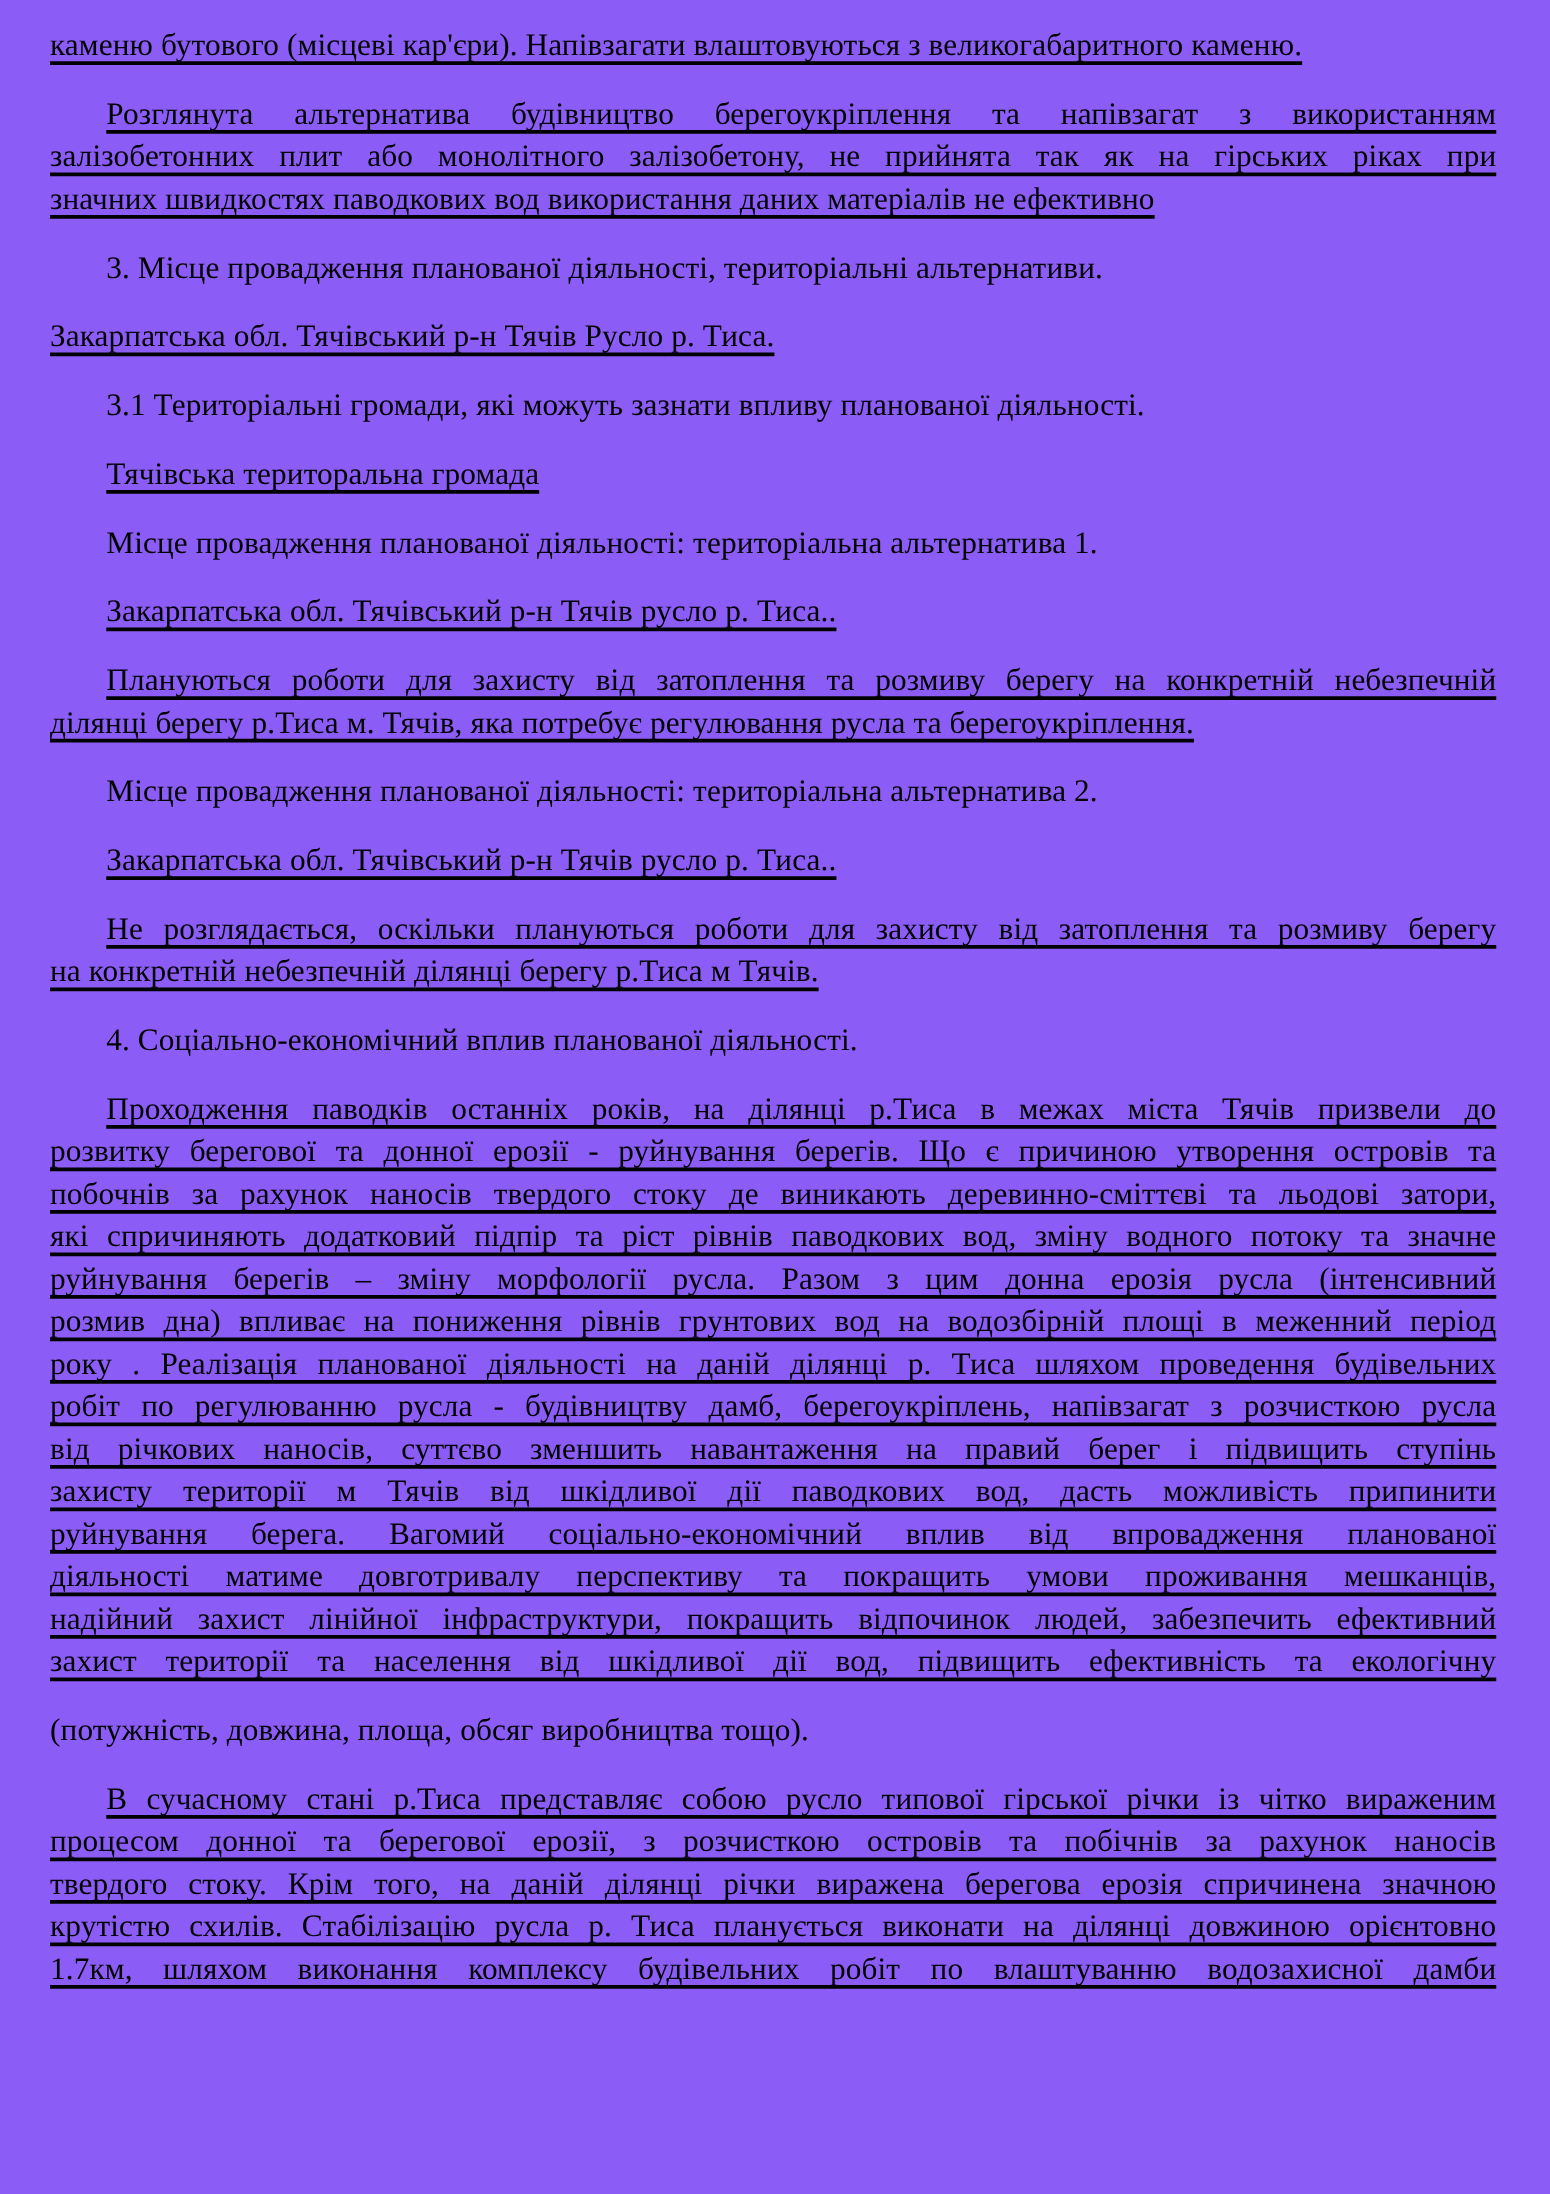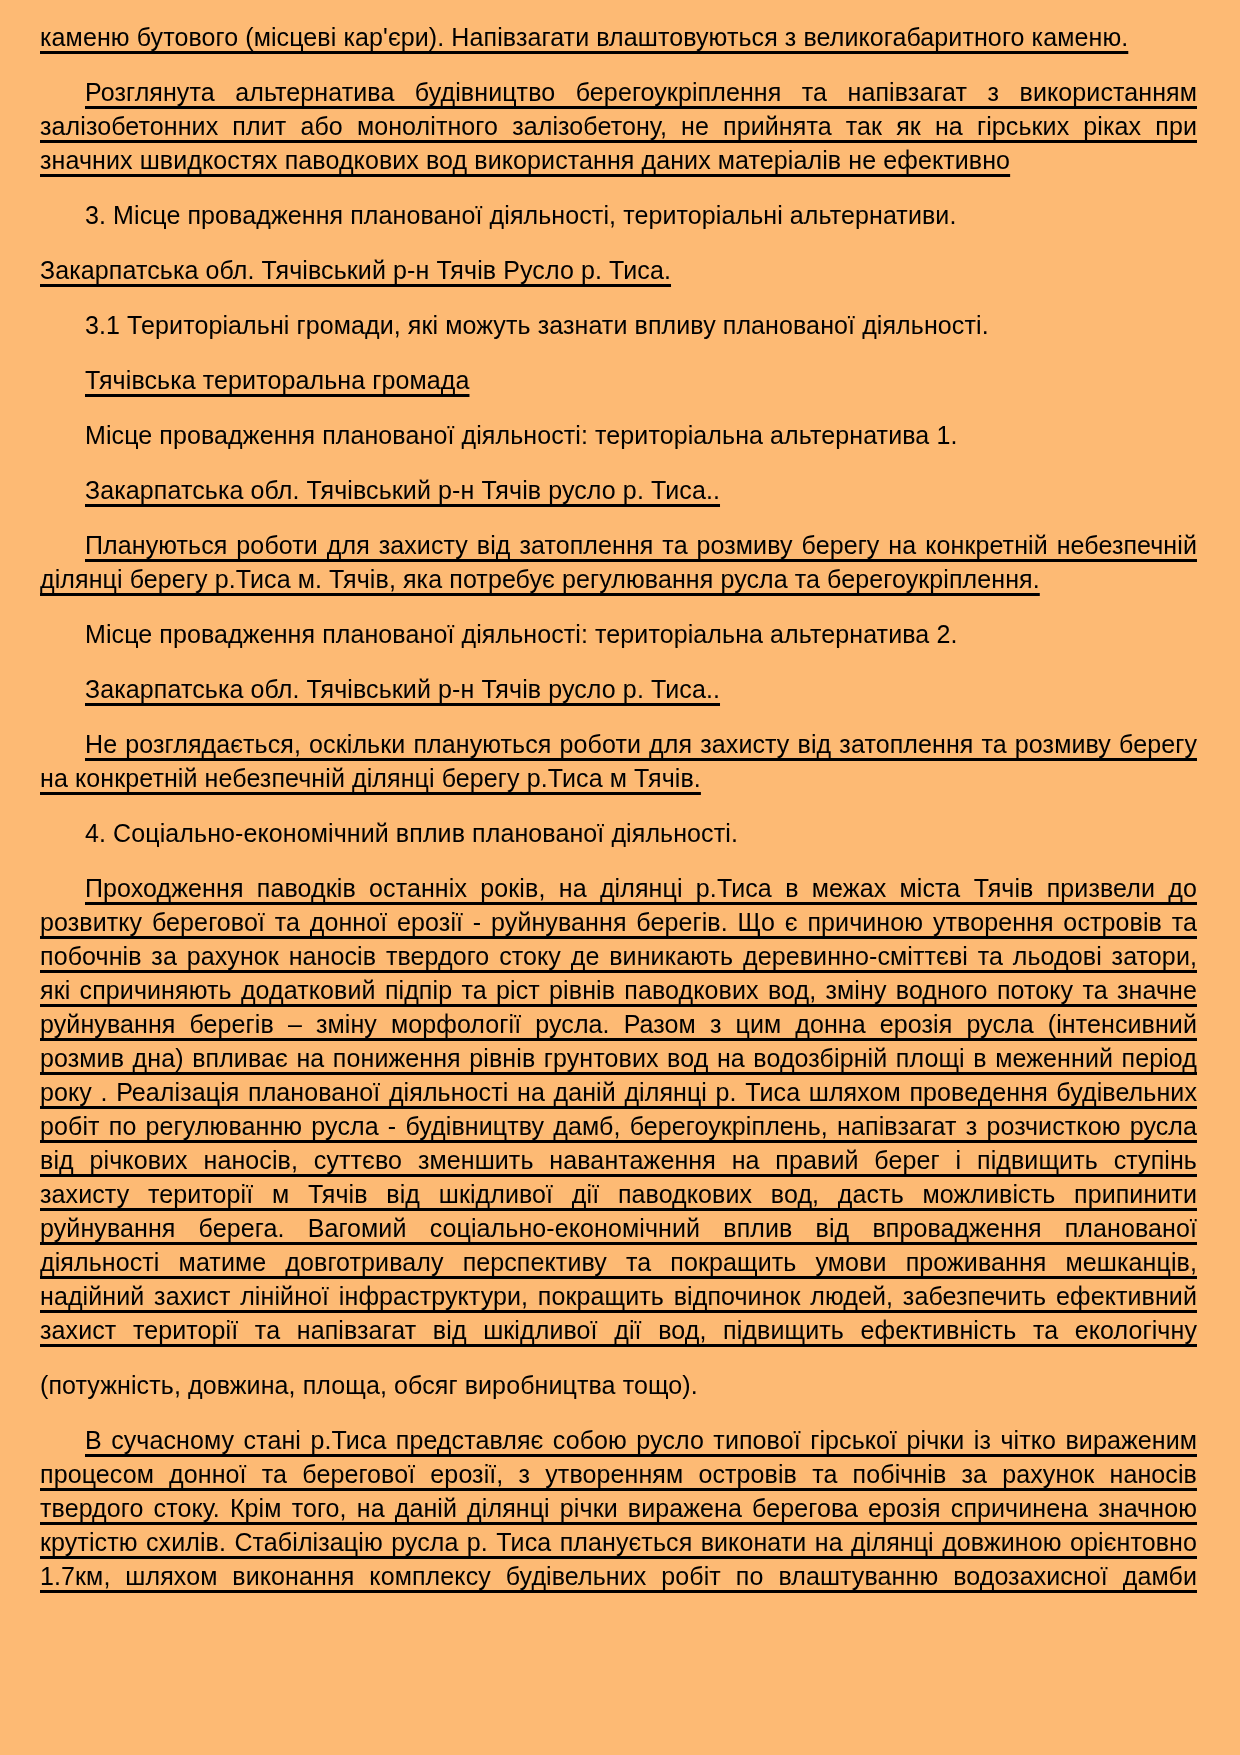"каменю бутового (місцеві кар'єри)." .page { background: #fdba74 -> #8b5cf6; font-family: Liberation Sans, sans-serif -> Liberation Serif, serif }
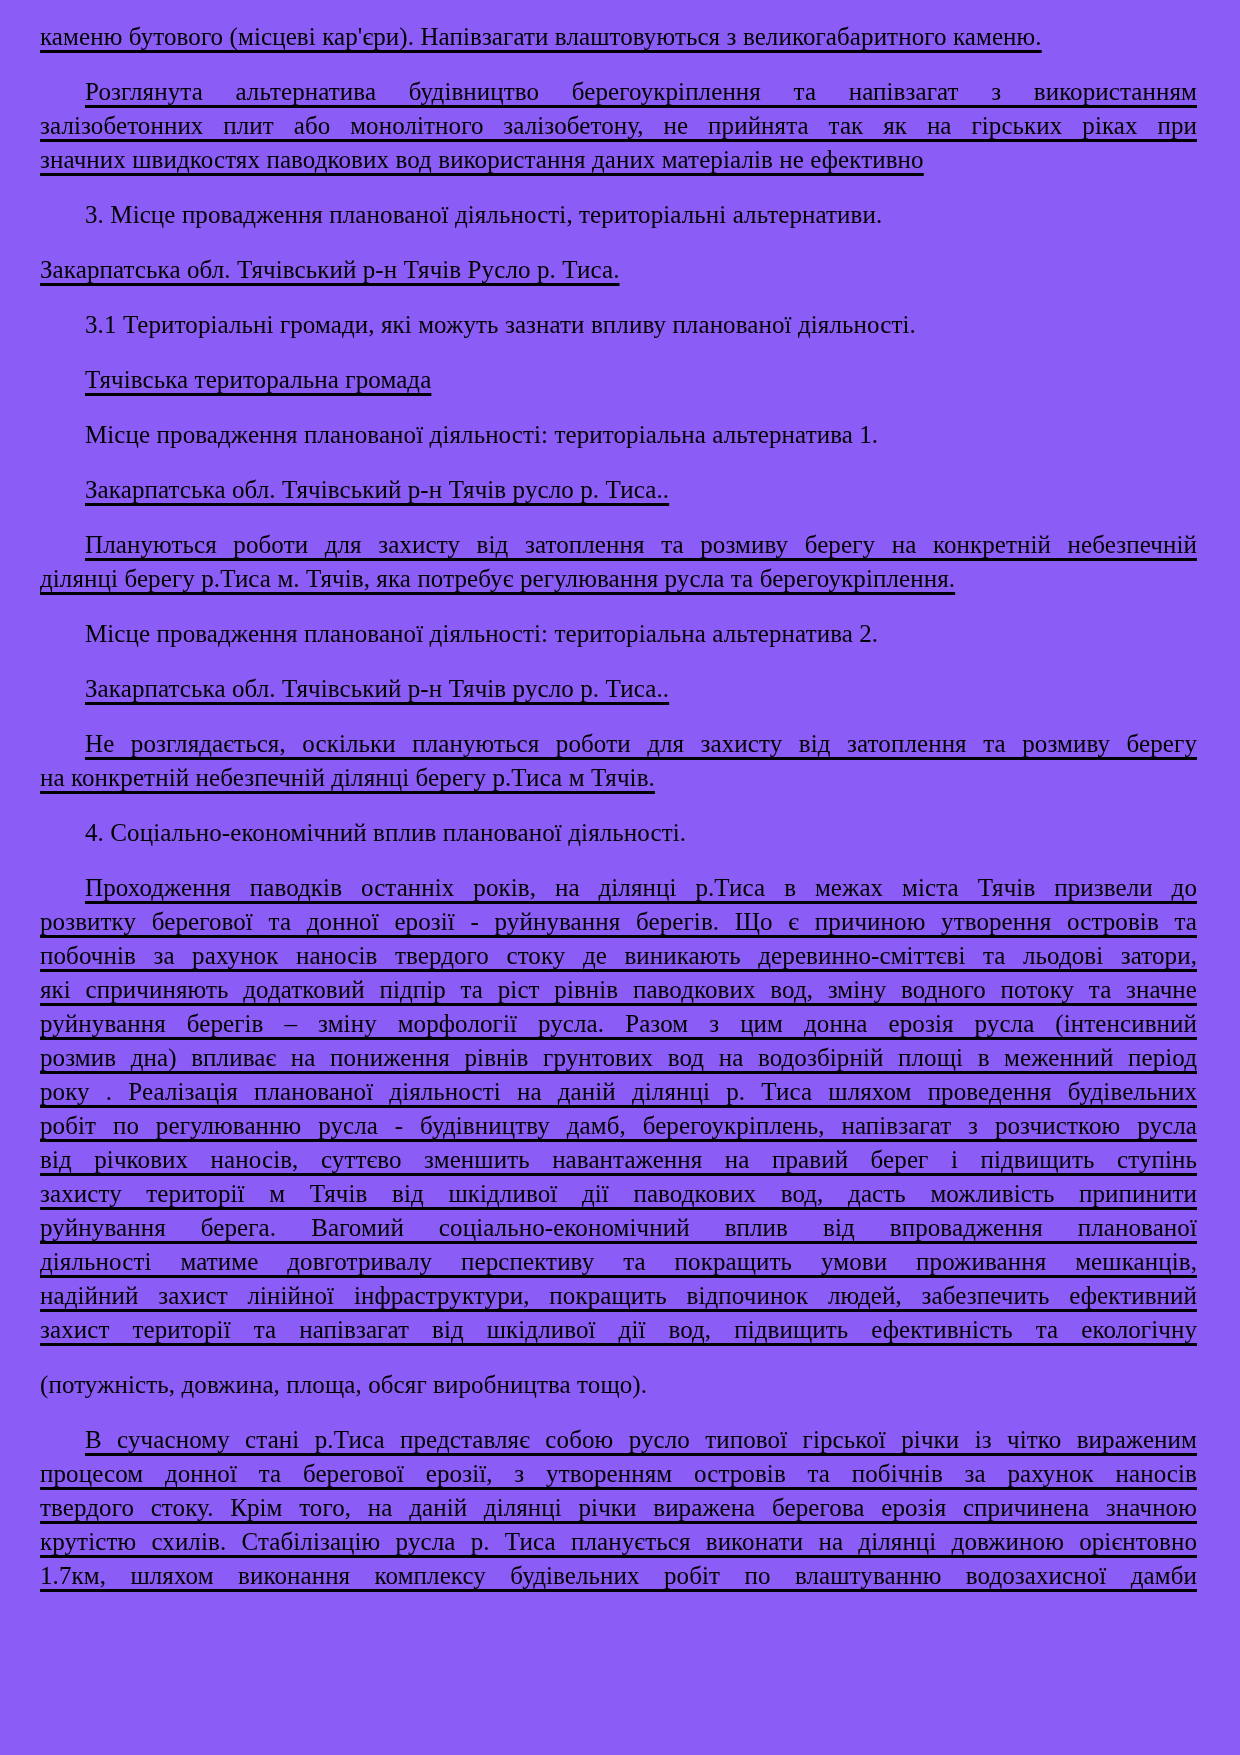"захист території та напівзагат від" div.line { text: напівзагат -> населення }
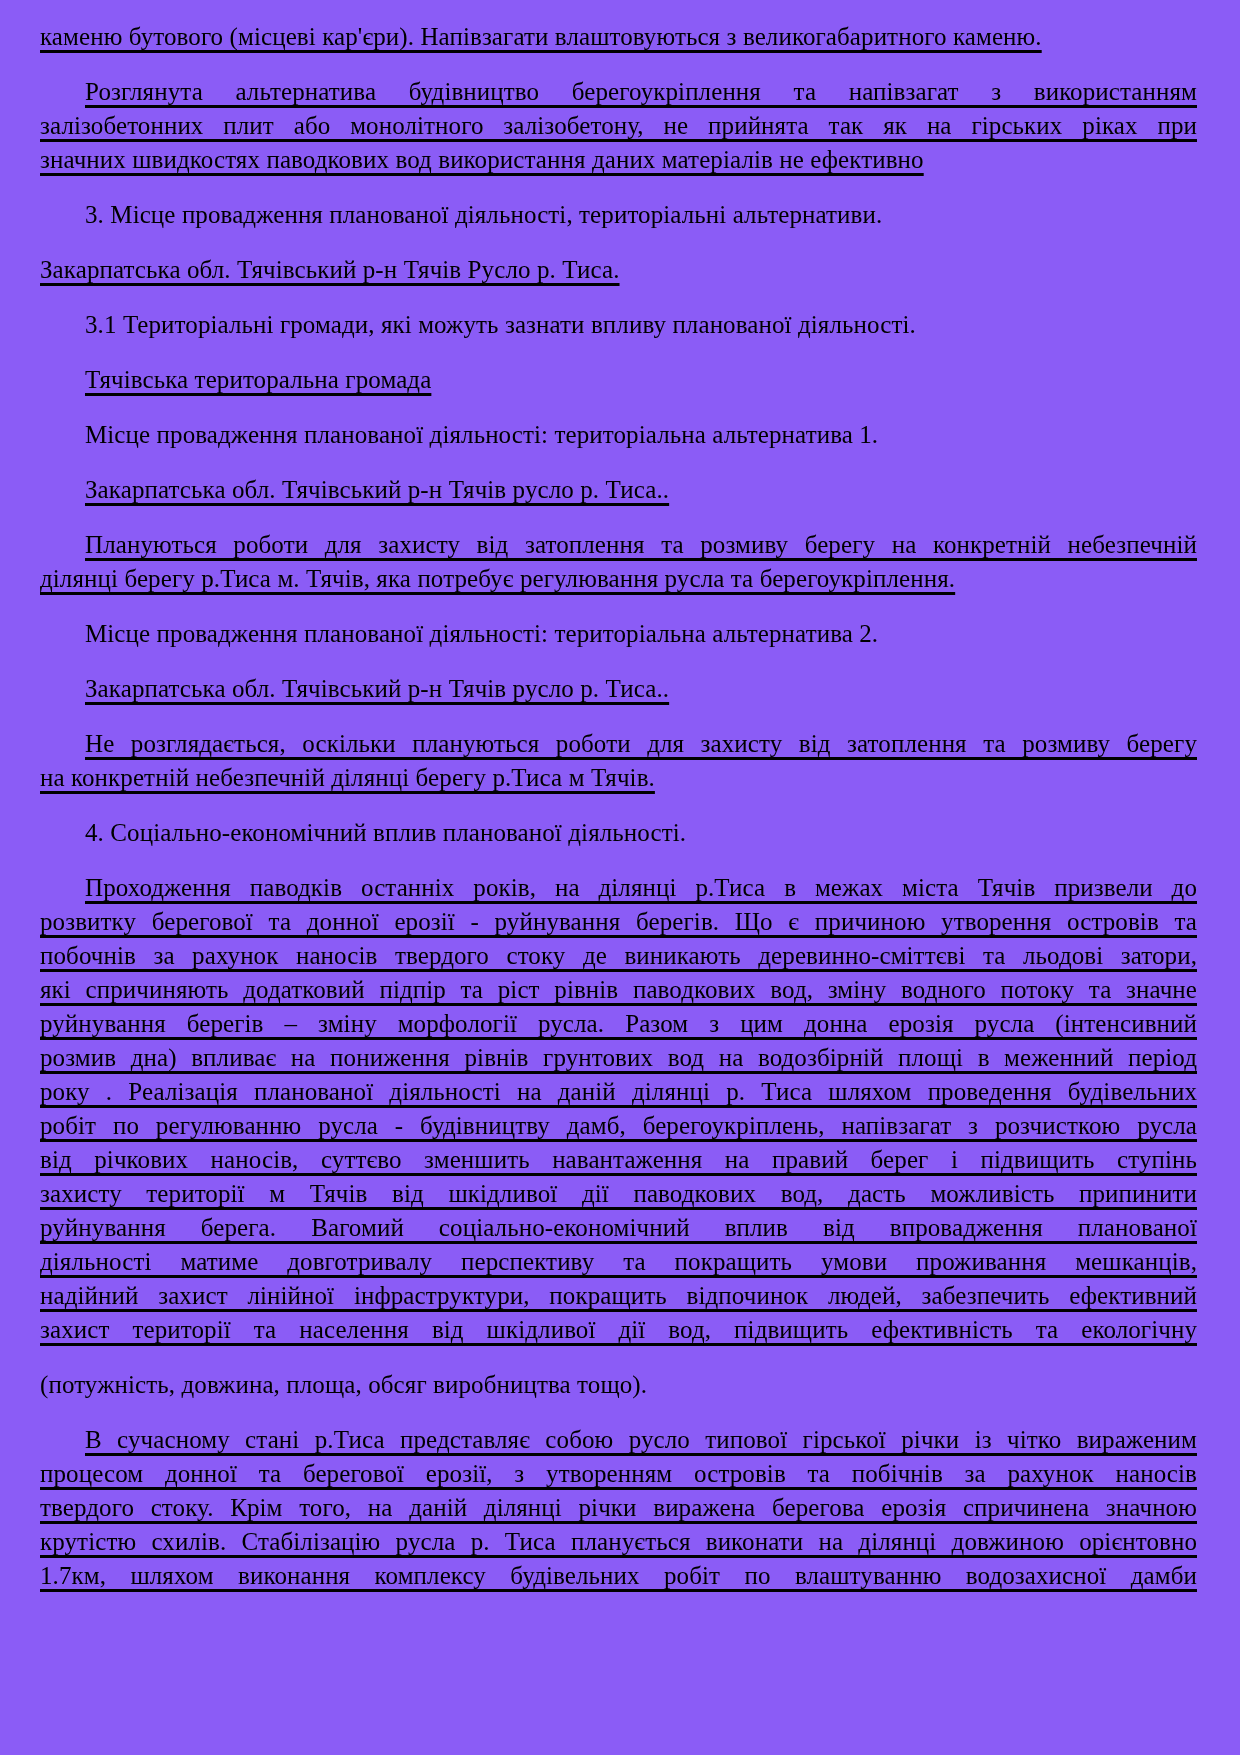"процесом донної та берегової ерозії," div.line { text: утворенням -> розчисткою }
